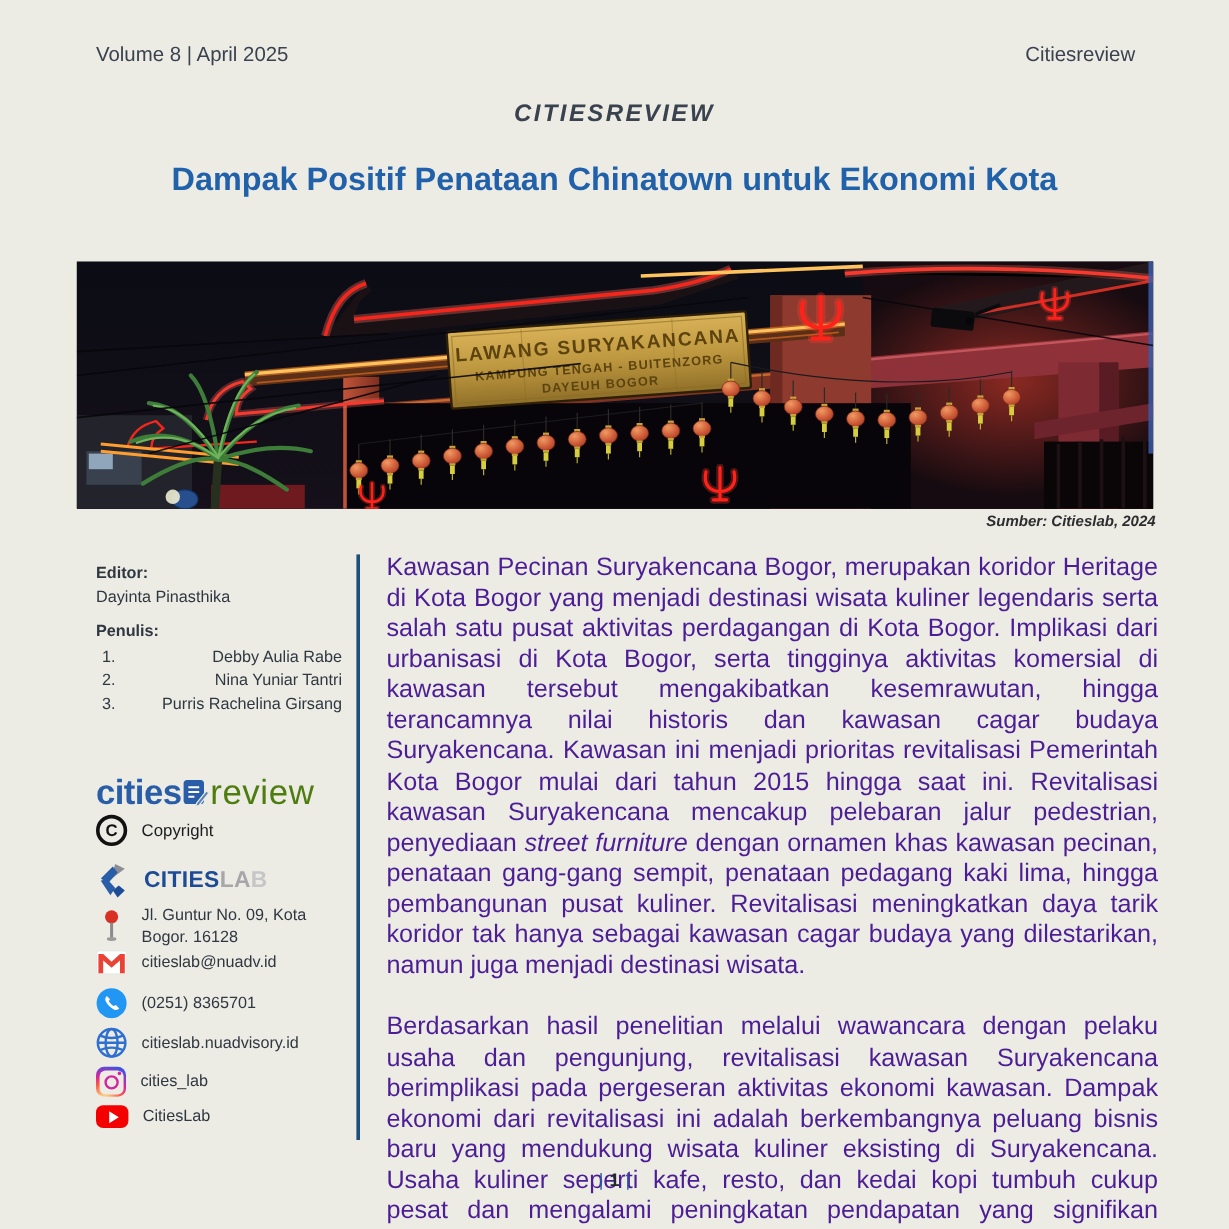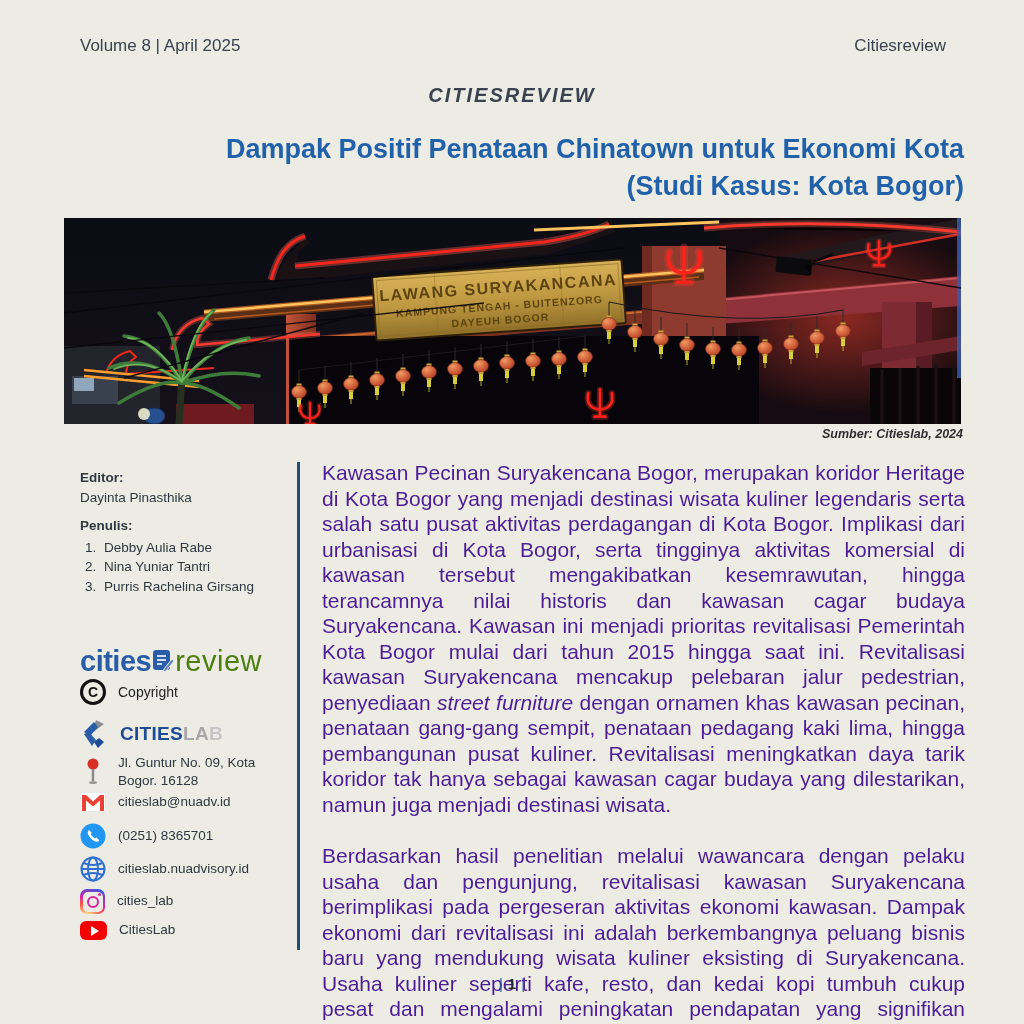"Dampak Positif Penataan Chinatown untuk" .title { text-align: right -> center }
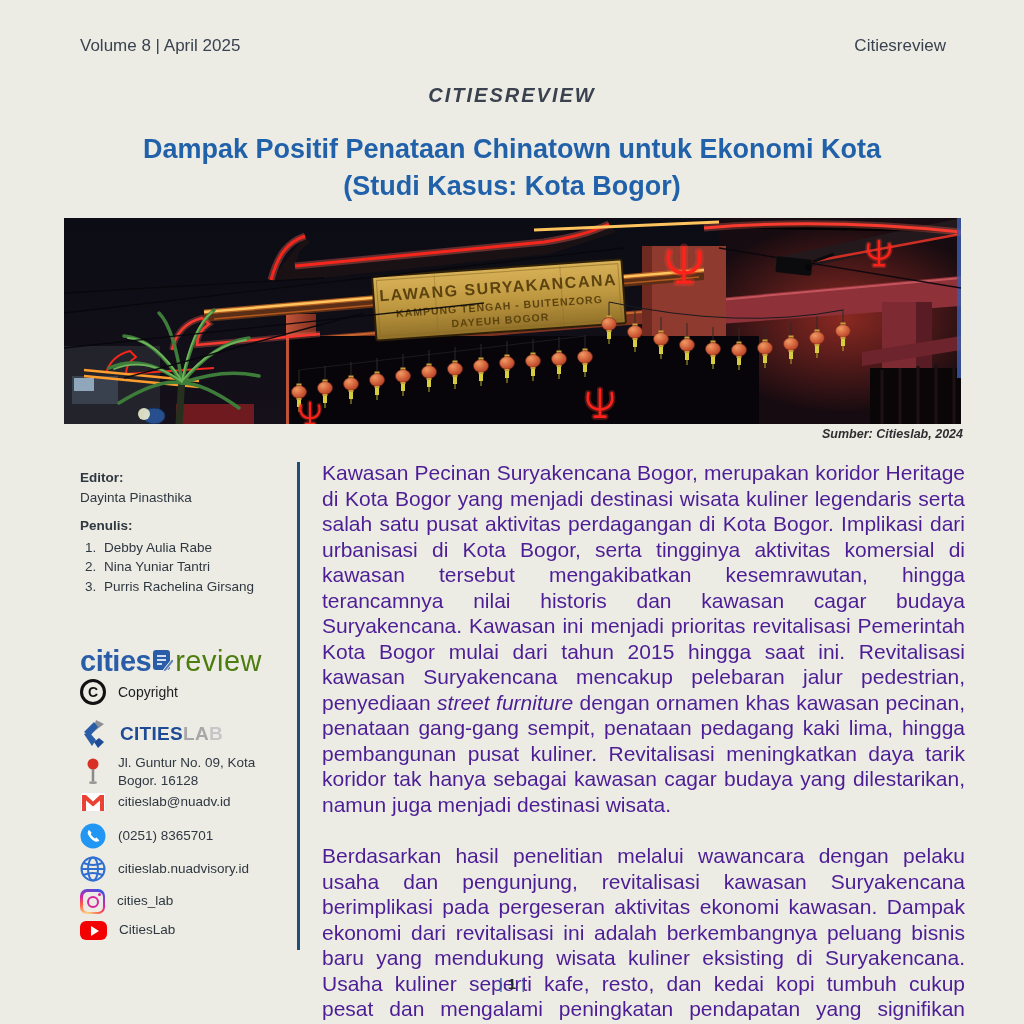"(Studi Kasus: Kota Bogor)" div { html: <div>(Studi Kasus: Kota Bogor)</div> -> none }
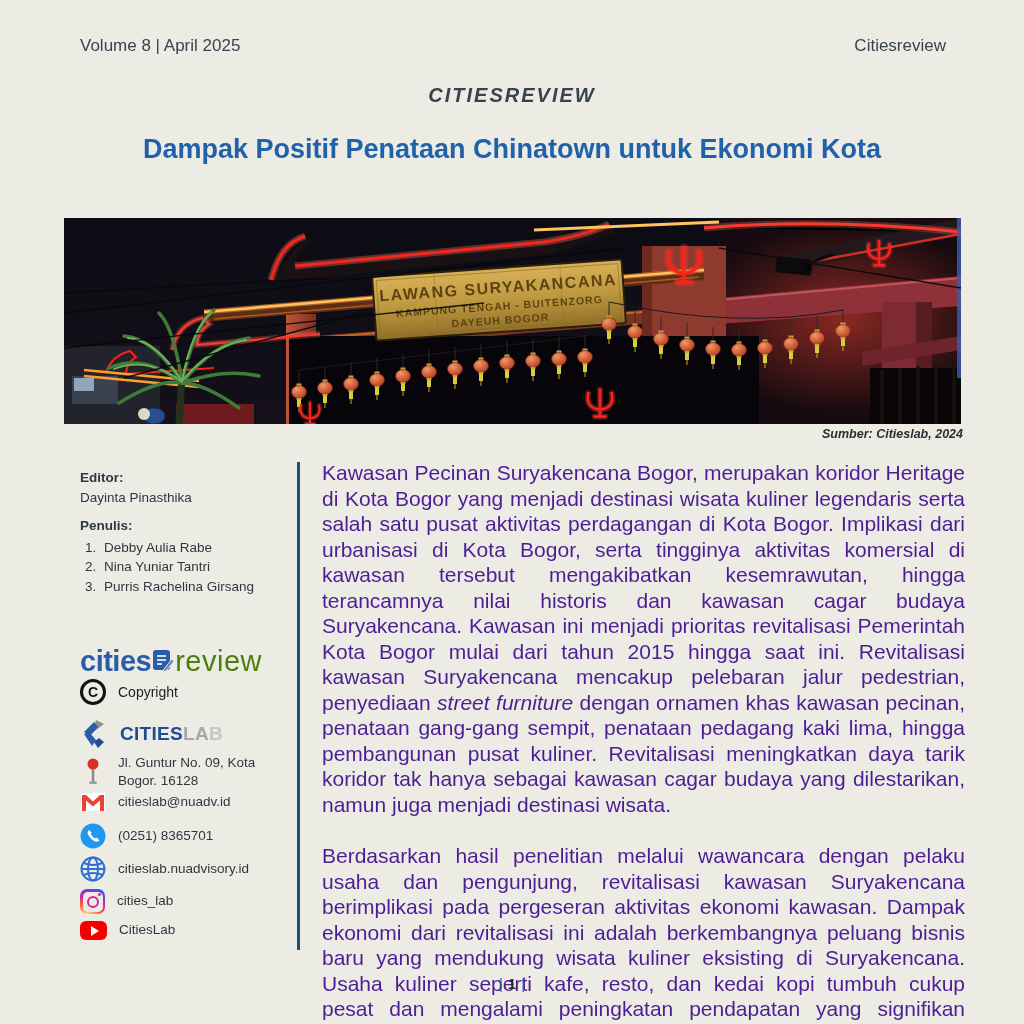"Debby Aulia Rabe" ol.authors { text-align: none -> right }
